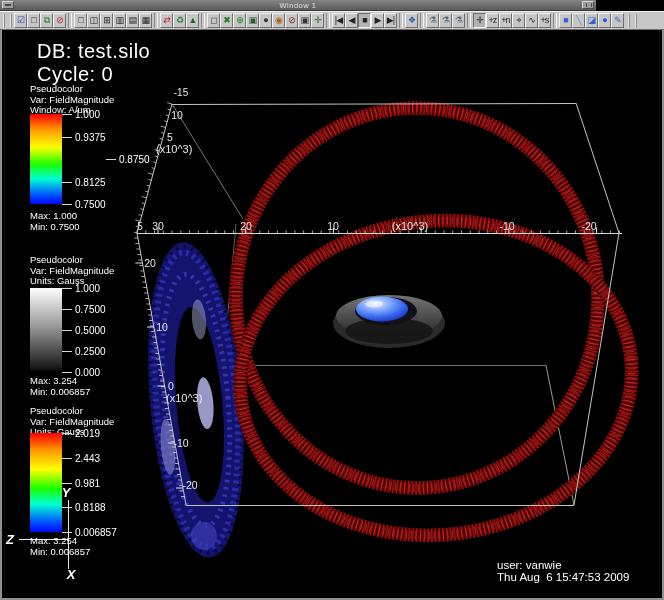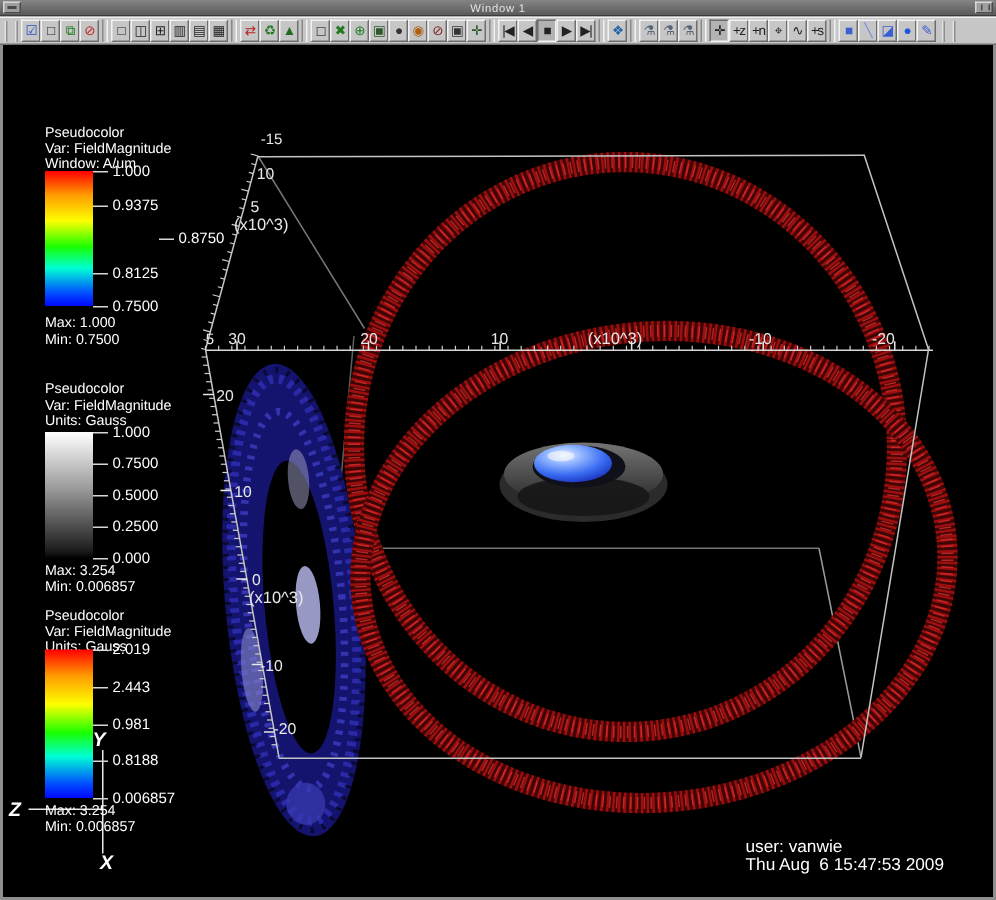"Window 1" .titlebar { width: 664px -> 596px }
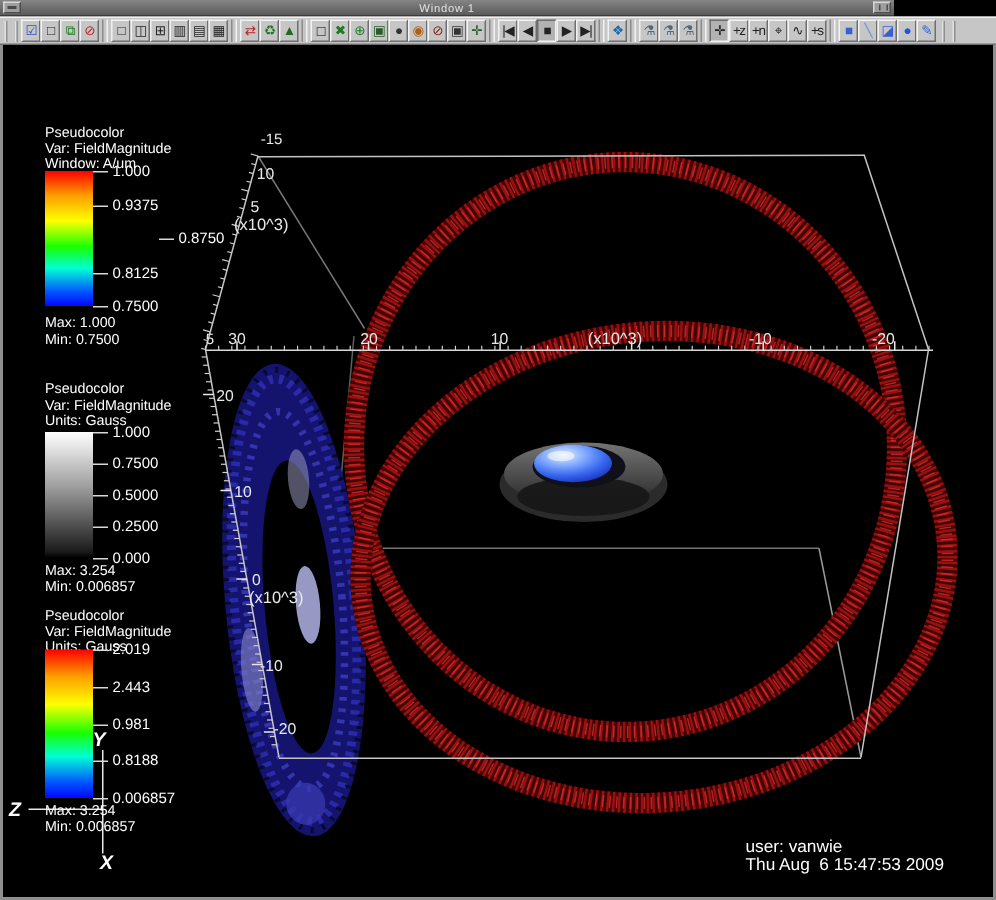"DB: test.silo" div.ovl { html: none -> <div>DB: test.silo</div> }
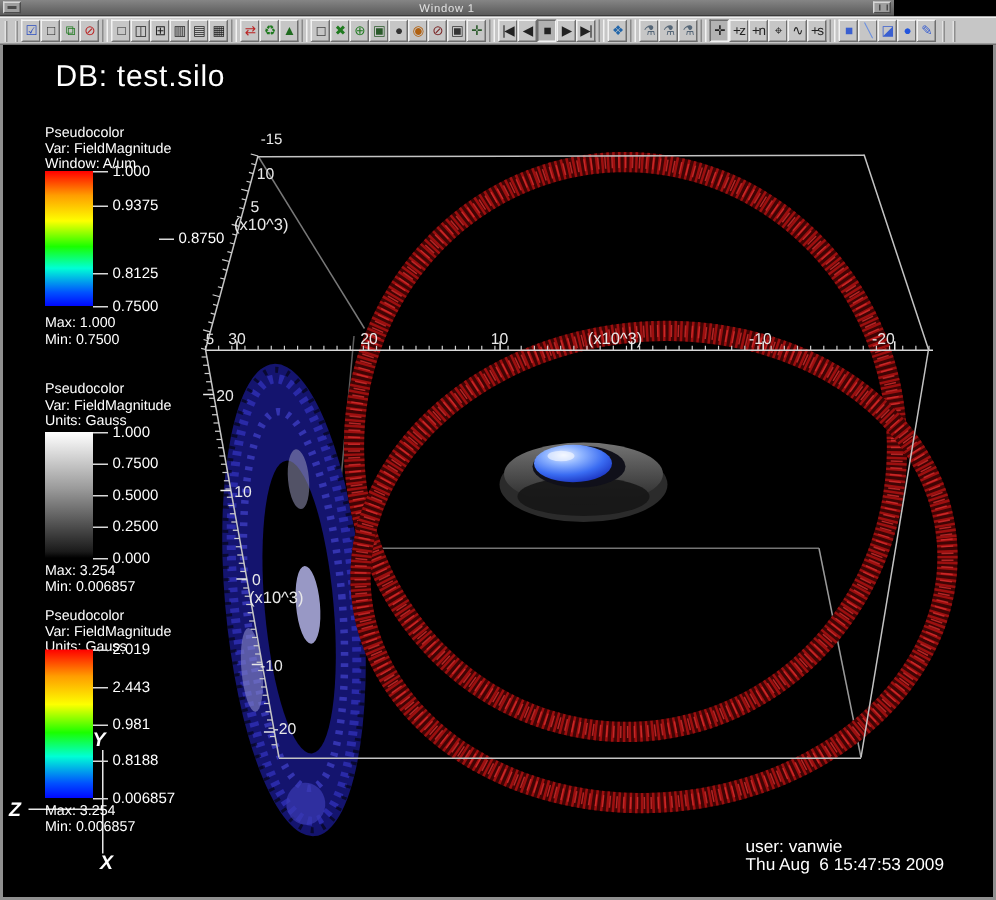"Cycle: 0" div.ovl { html: none -> <div>Cycle: 0</div> }
